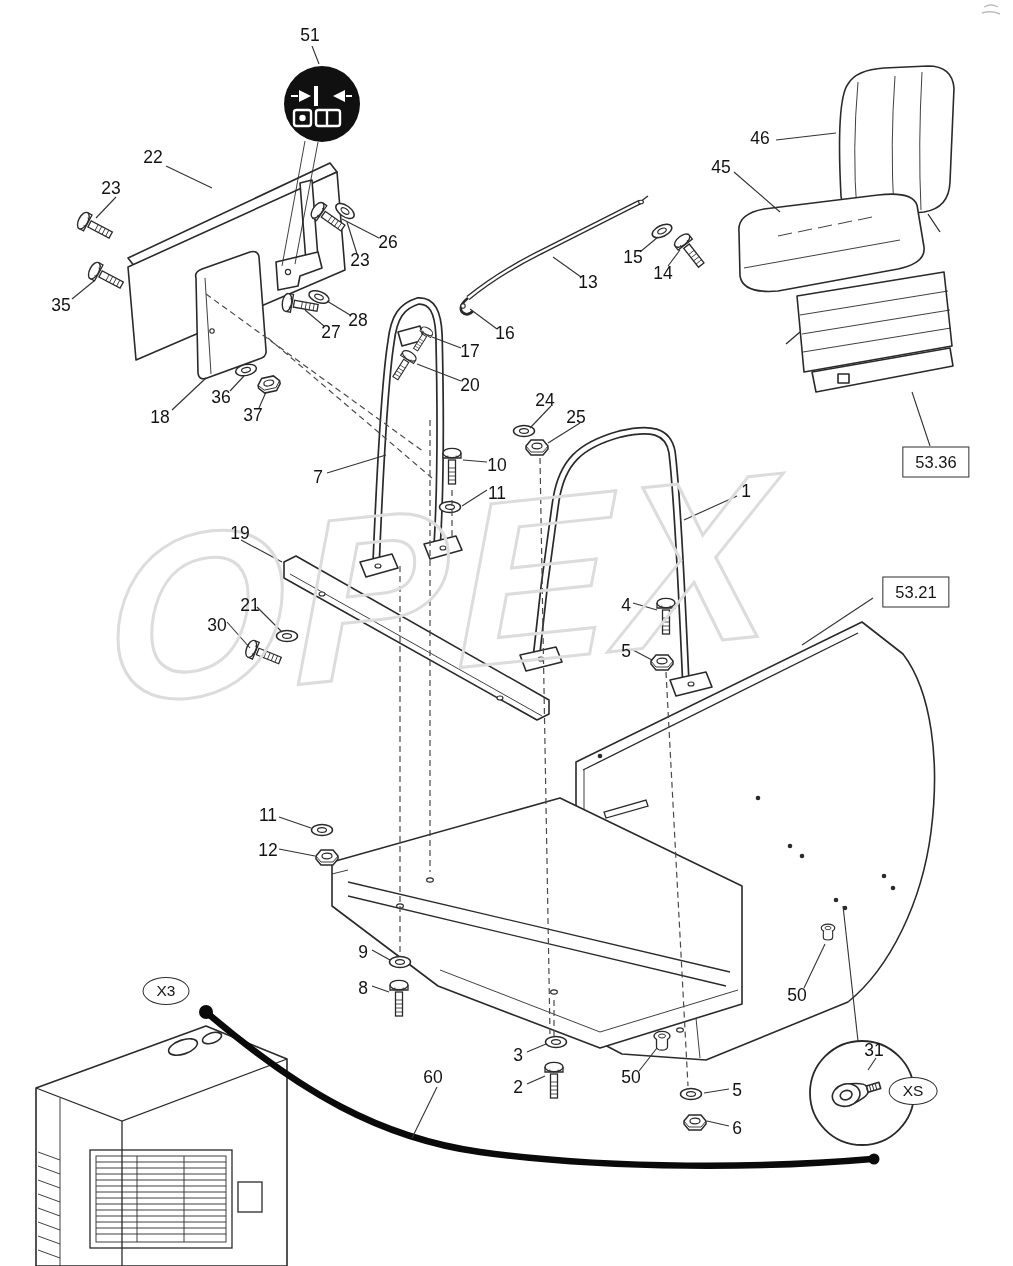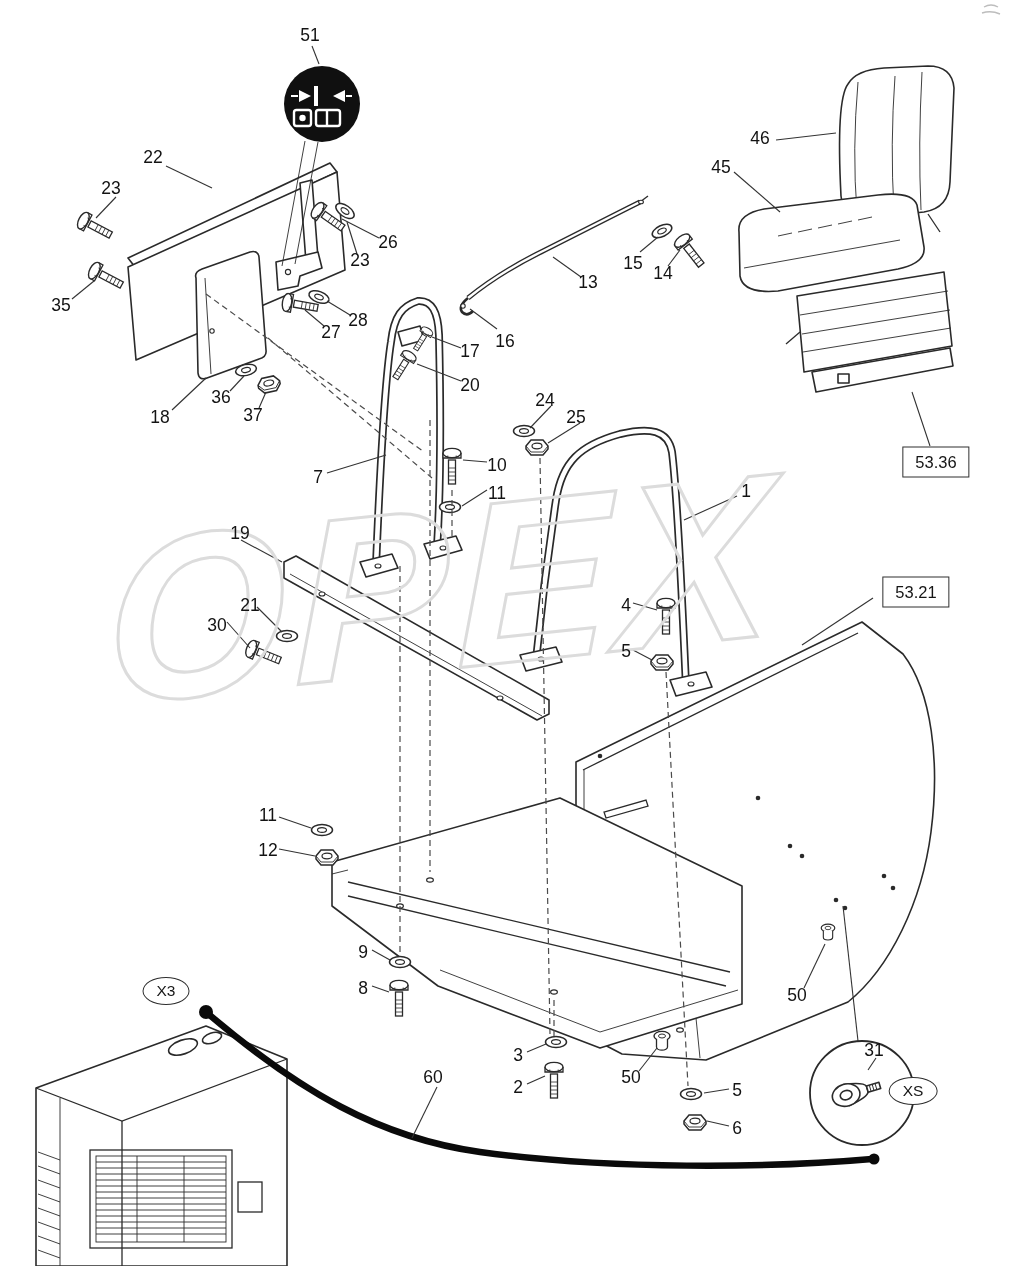"15" div.lbl { top: 264px -> 258px }
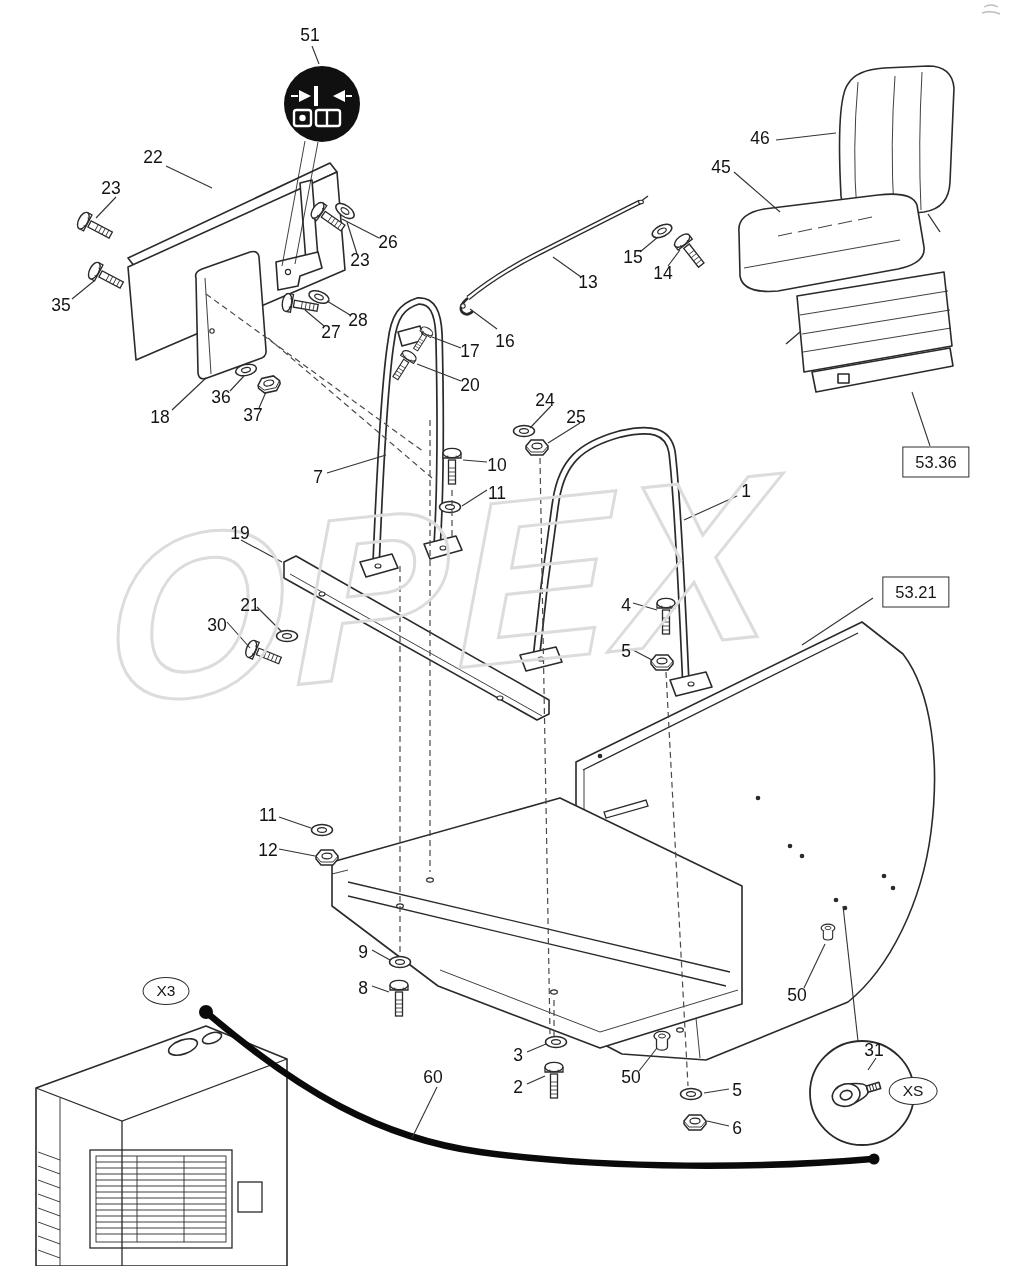"16" div.lbl { top: 342px -> 334px }
